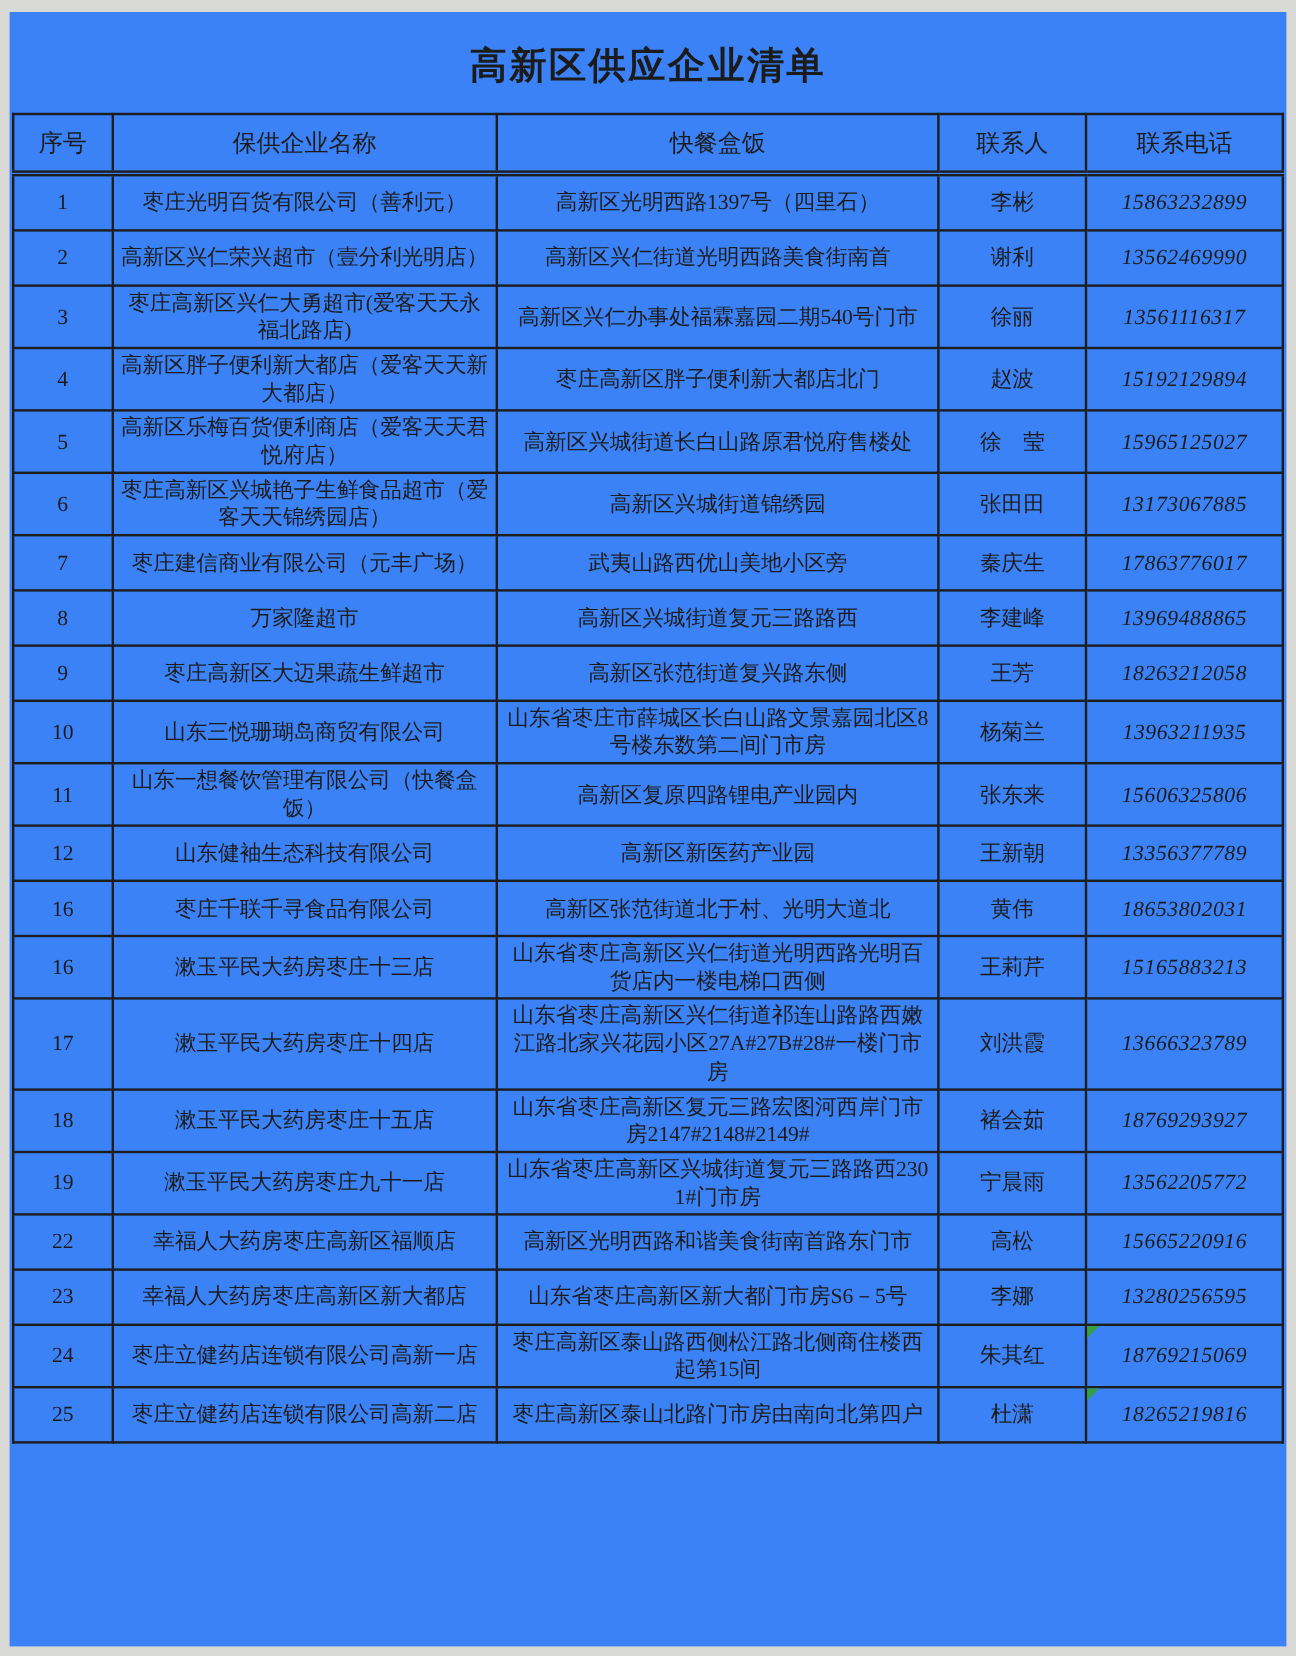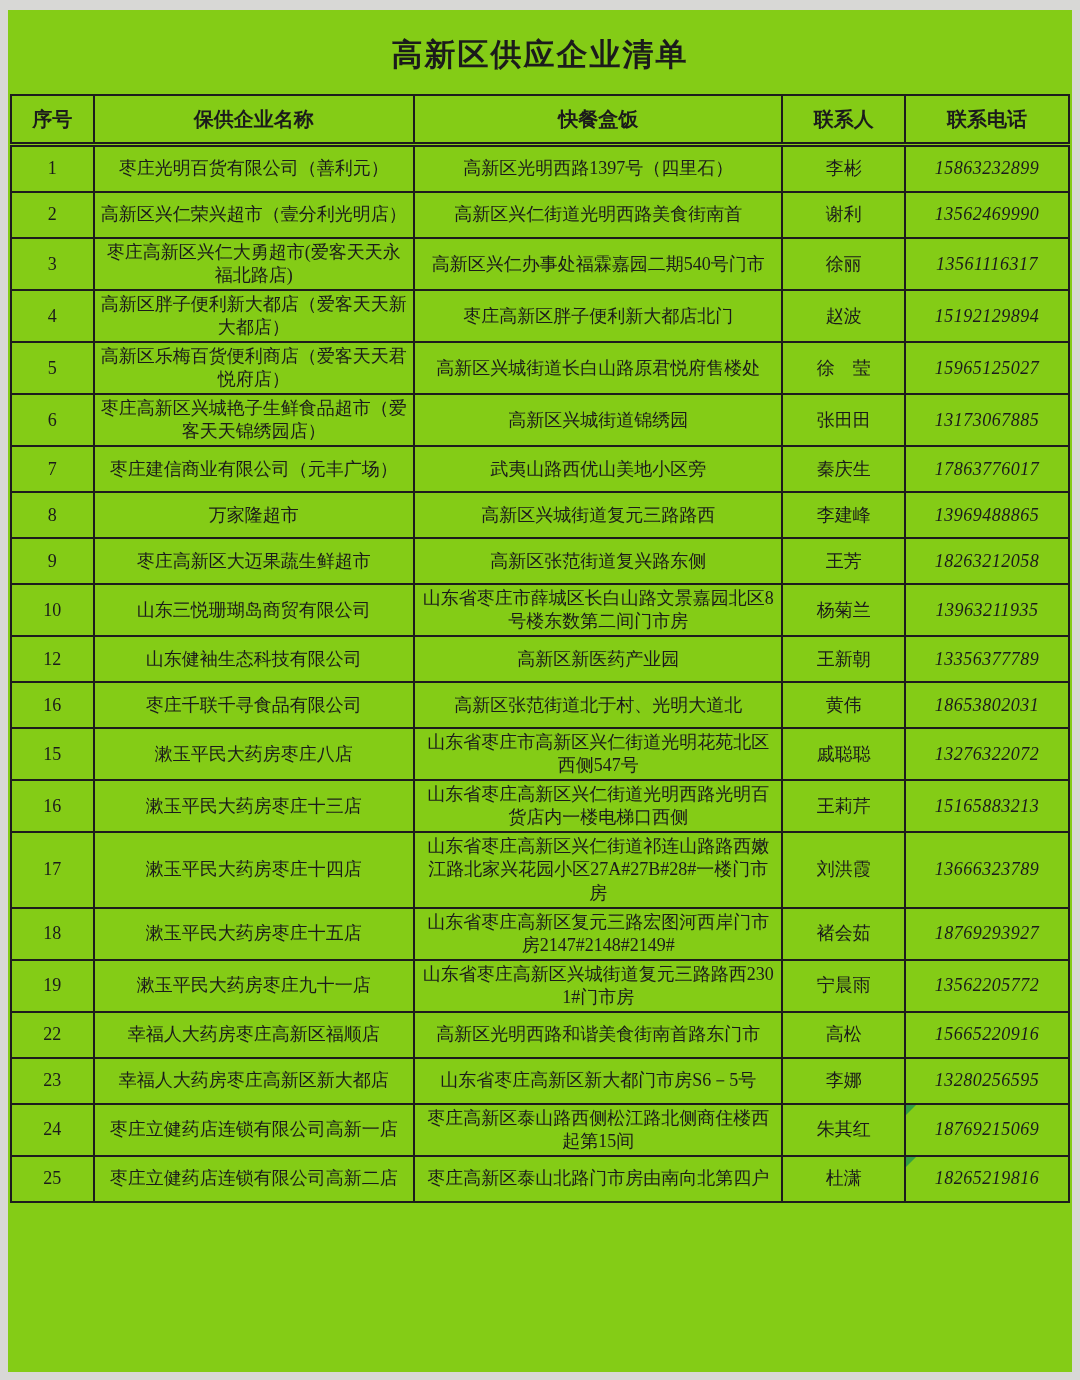"高新区供应企业清单" .page { background: #84cc16 -> #3b82f6 }
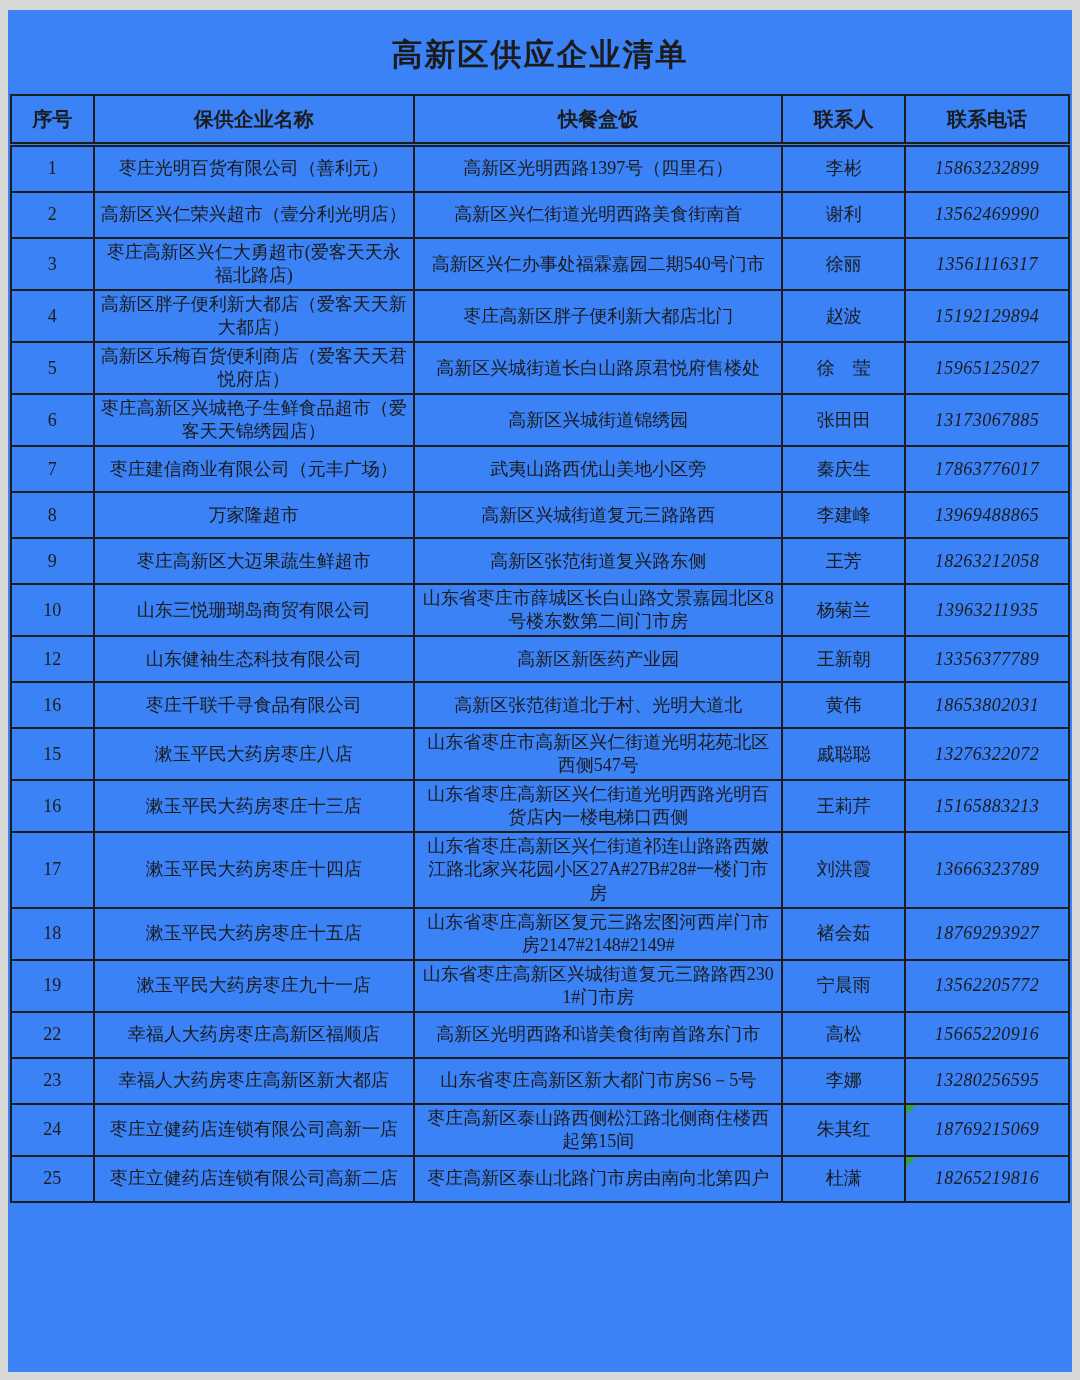"序号" table.supply thead th { font-weight: bold -> normal }
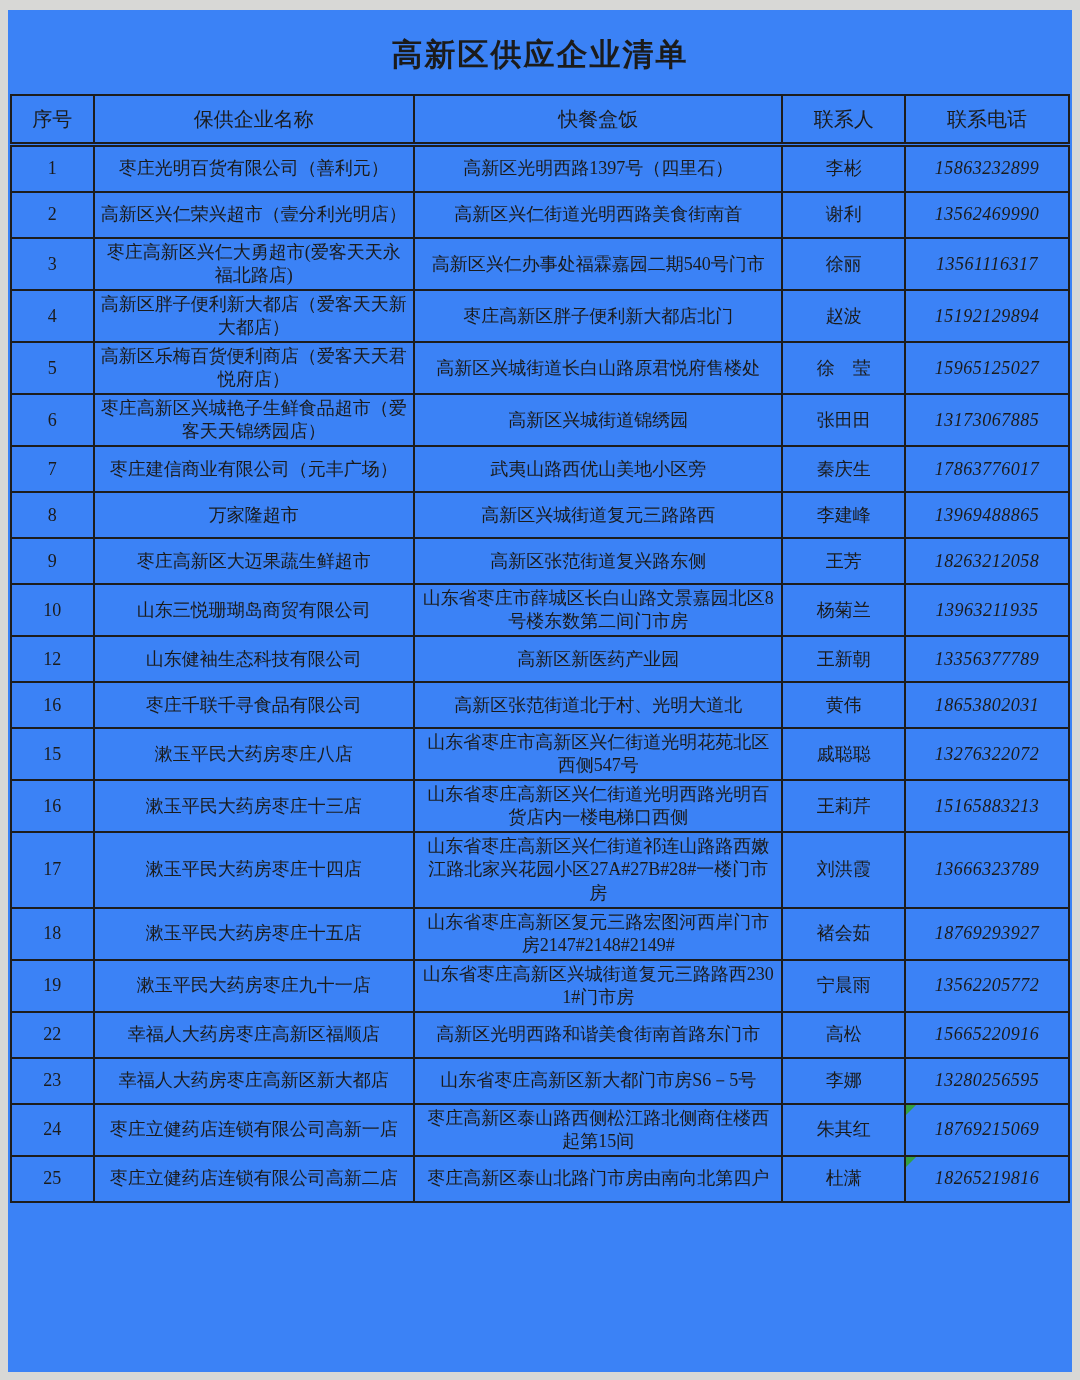"11" tr { html: none -> <tr> <td>11</td> <td>山东一想餐饮管理有限公司（快餐盒饭）</td> <td>高新区复原四路锂电产业园内</td> <td>张东来</td> <td>15606325806</td> </tr> }
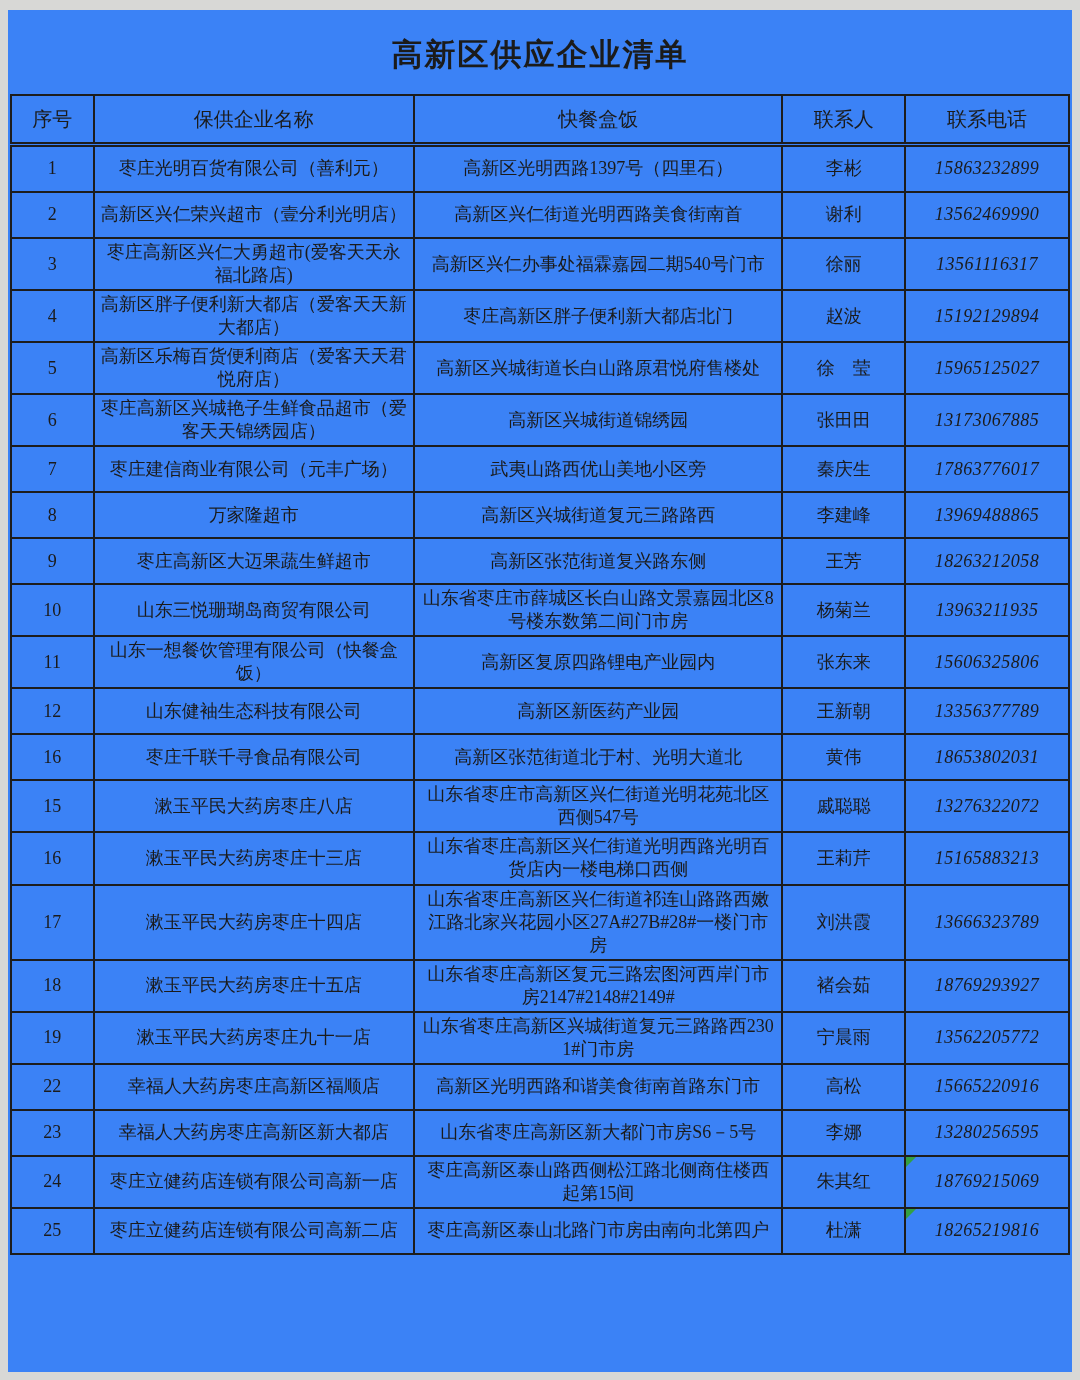"15" tr { html: <tr> <td>15</td> <td>漱玉平民大药房枣庄八店</td> <td>山东省枣庄市高新区兴仁街道光明花苑北区西侧547号</td> <td>戚聪聪</td> <td>13276322072</td> </tr> -> none }
